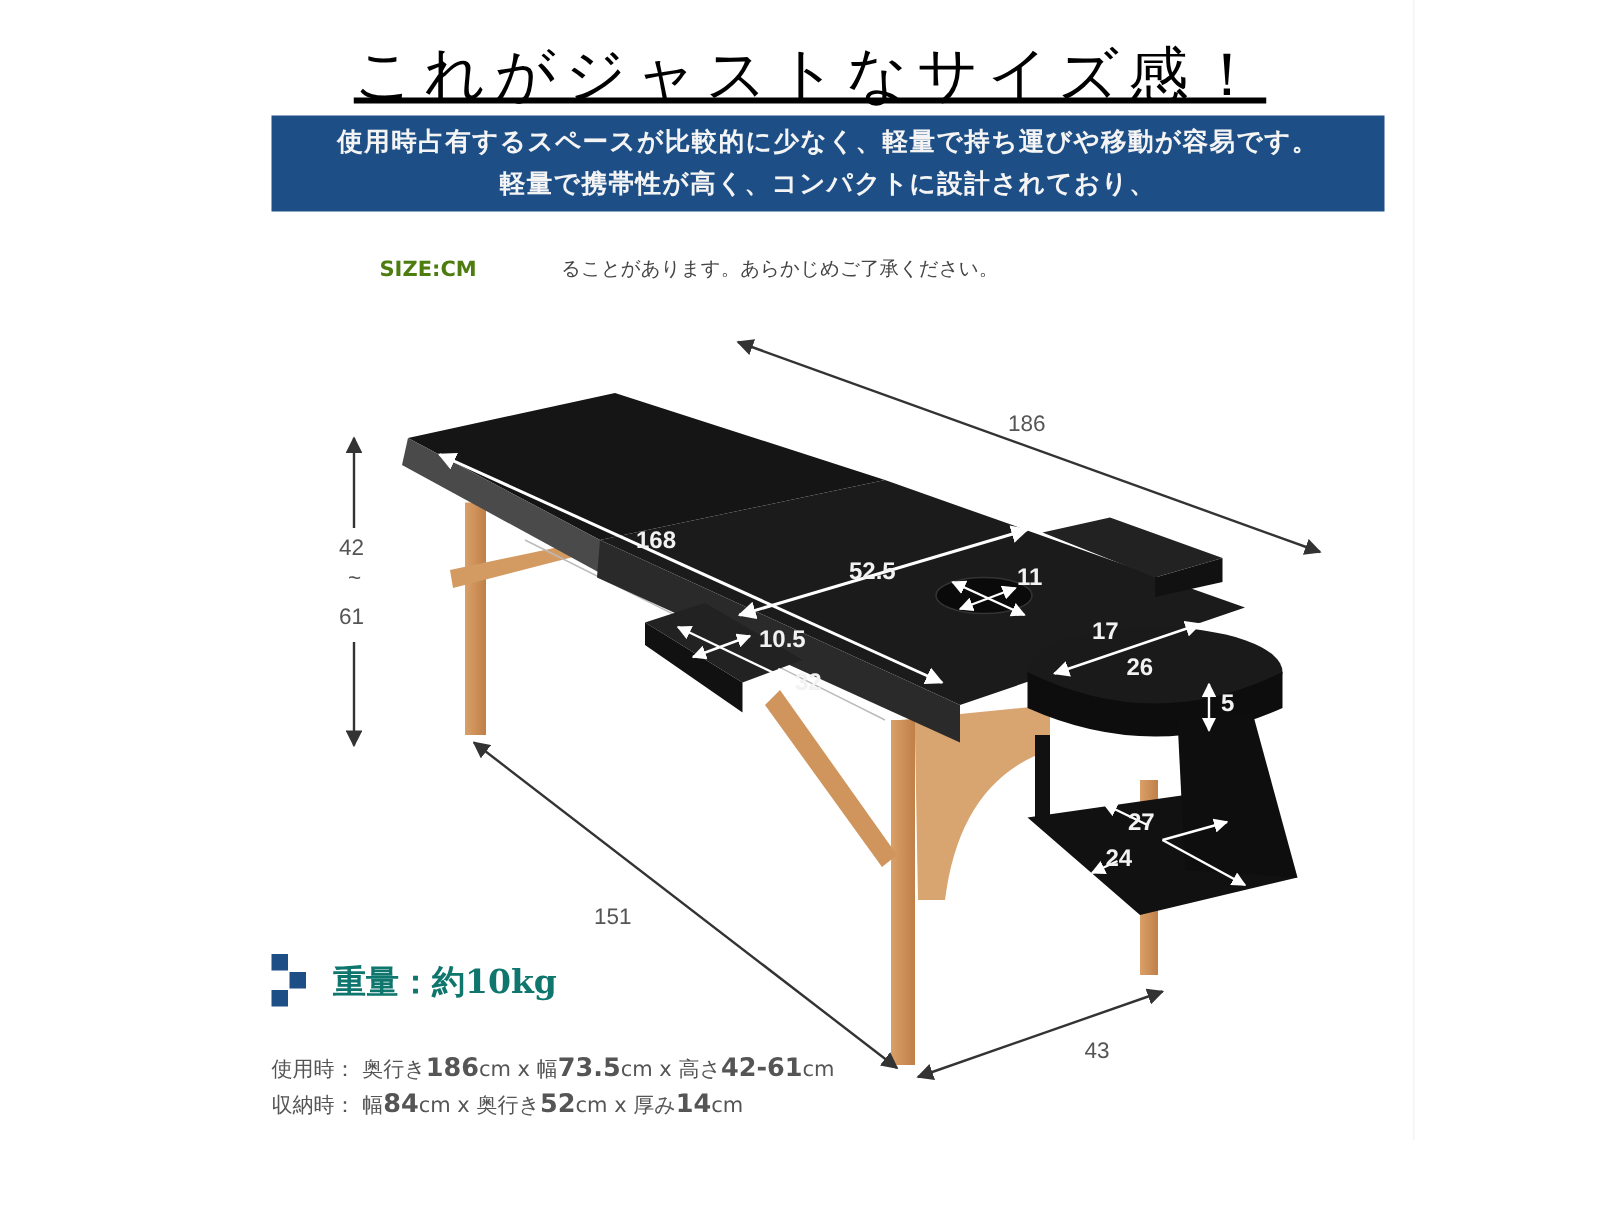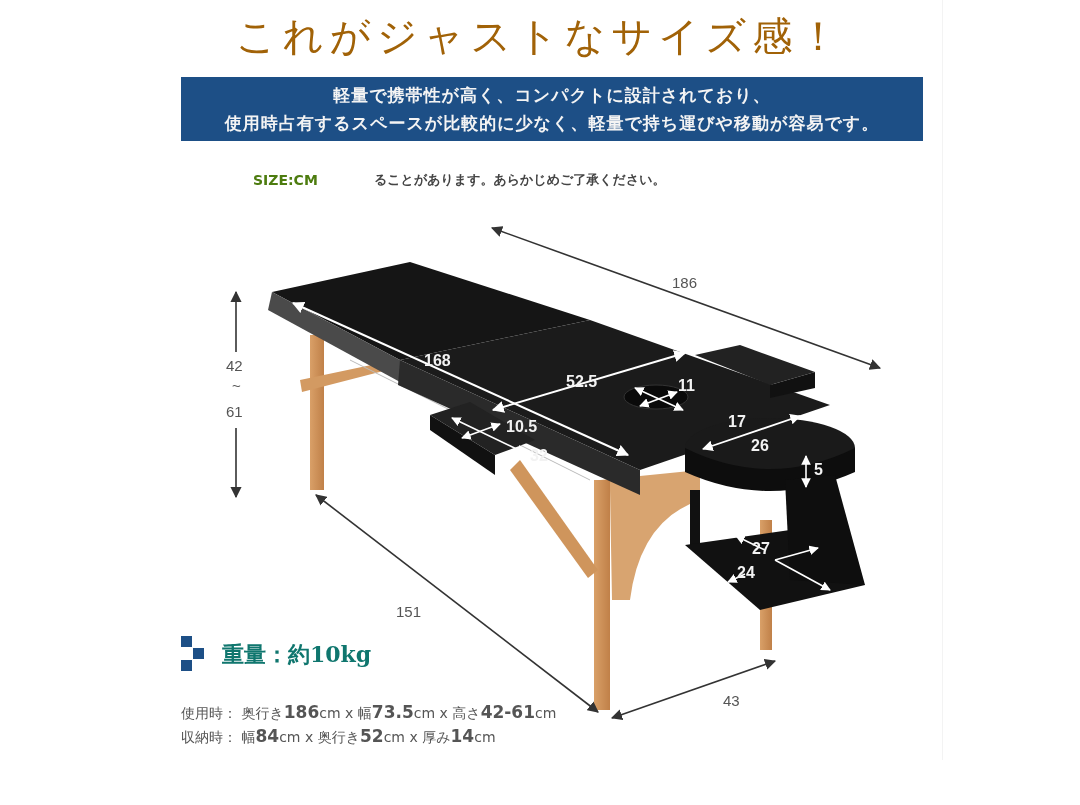"これがジャストなサイズ感！" .title { color: #a16207 -> #000000; text-decoration: none -> underline; top: 6px -> 20px }
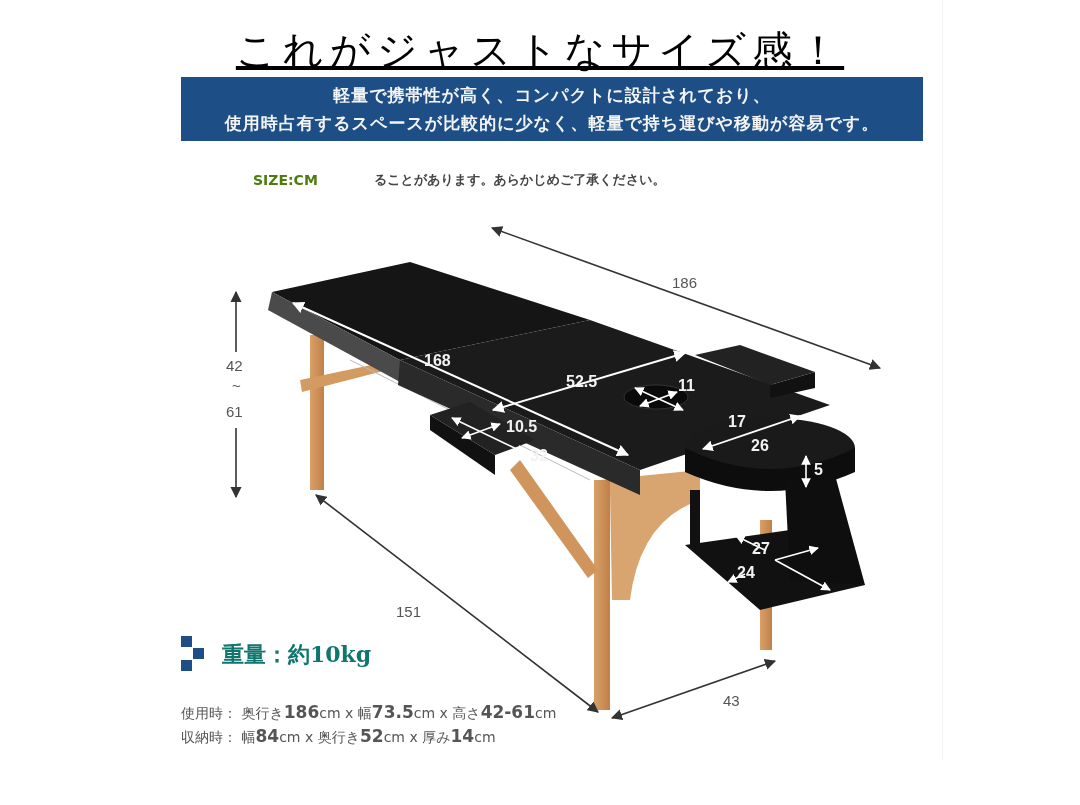"軽量で携帯性が高く、コンパクトに設計されており、" div { order: before "使用時占有するスペースが比較的に少なく、軽量で持ち運びや移動が容易です。" -> after "使用時占有するスペースが比較的に少なく、軽量で持ち運びや移動が容易です。" }
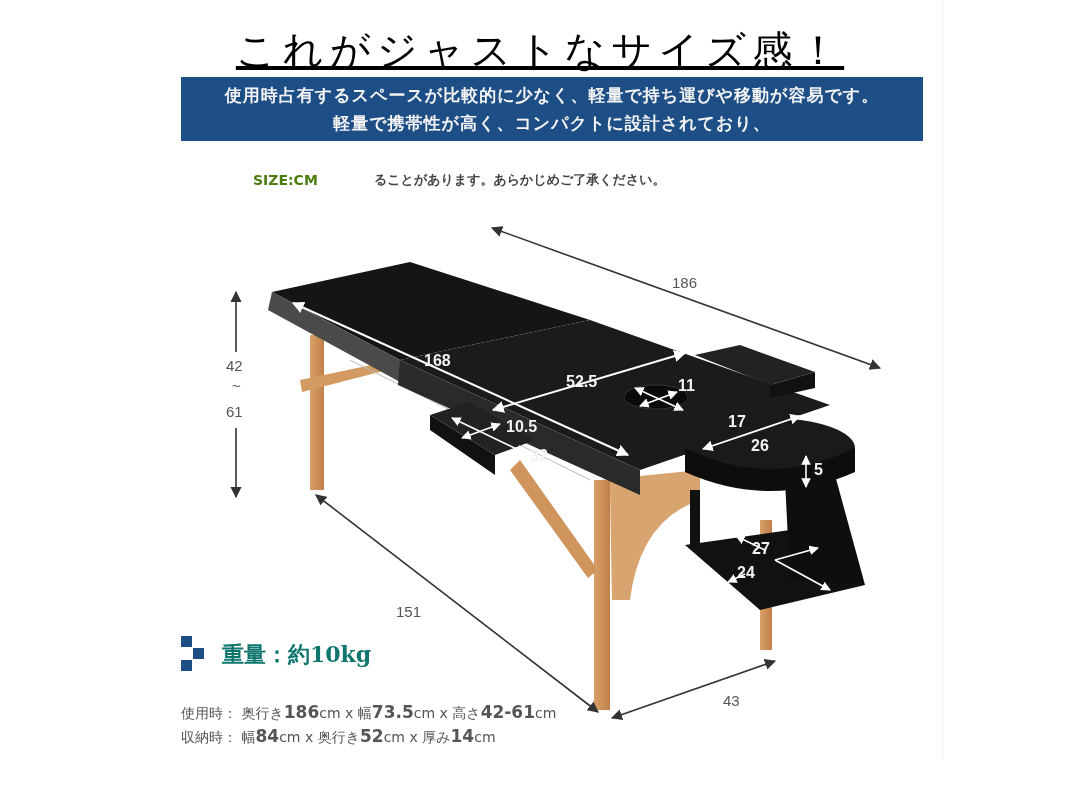"ることがあります。あらかじめご了承ください。" .note .l2 { font-weight: bold -> none }
